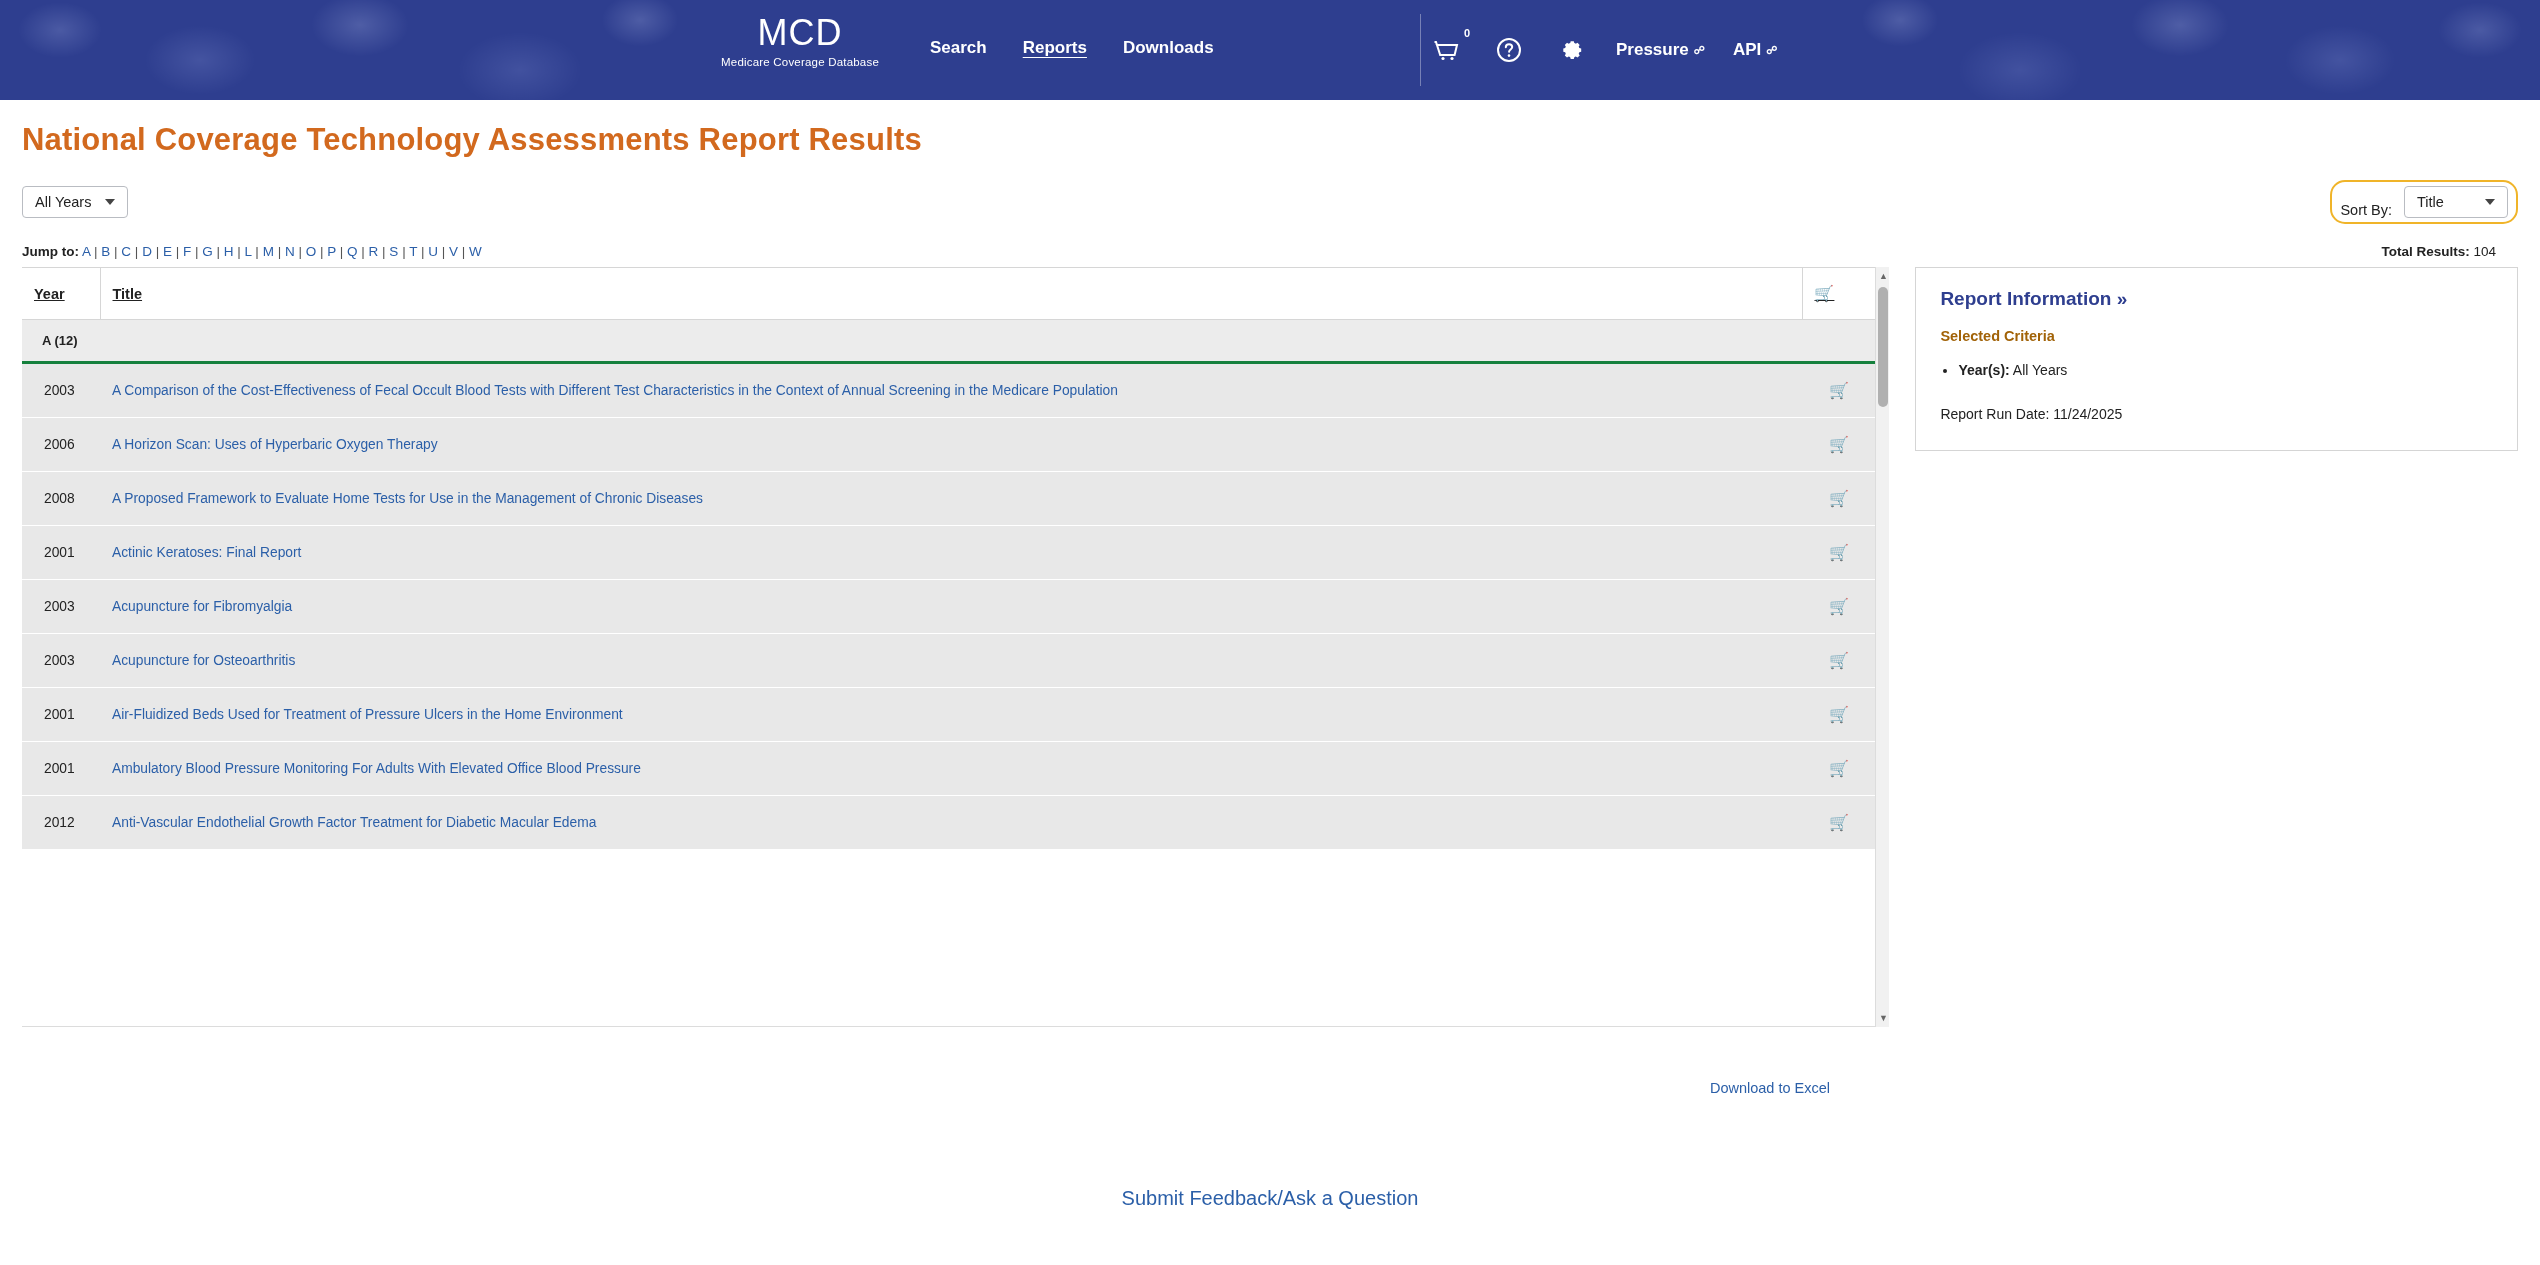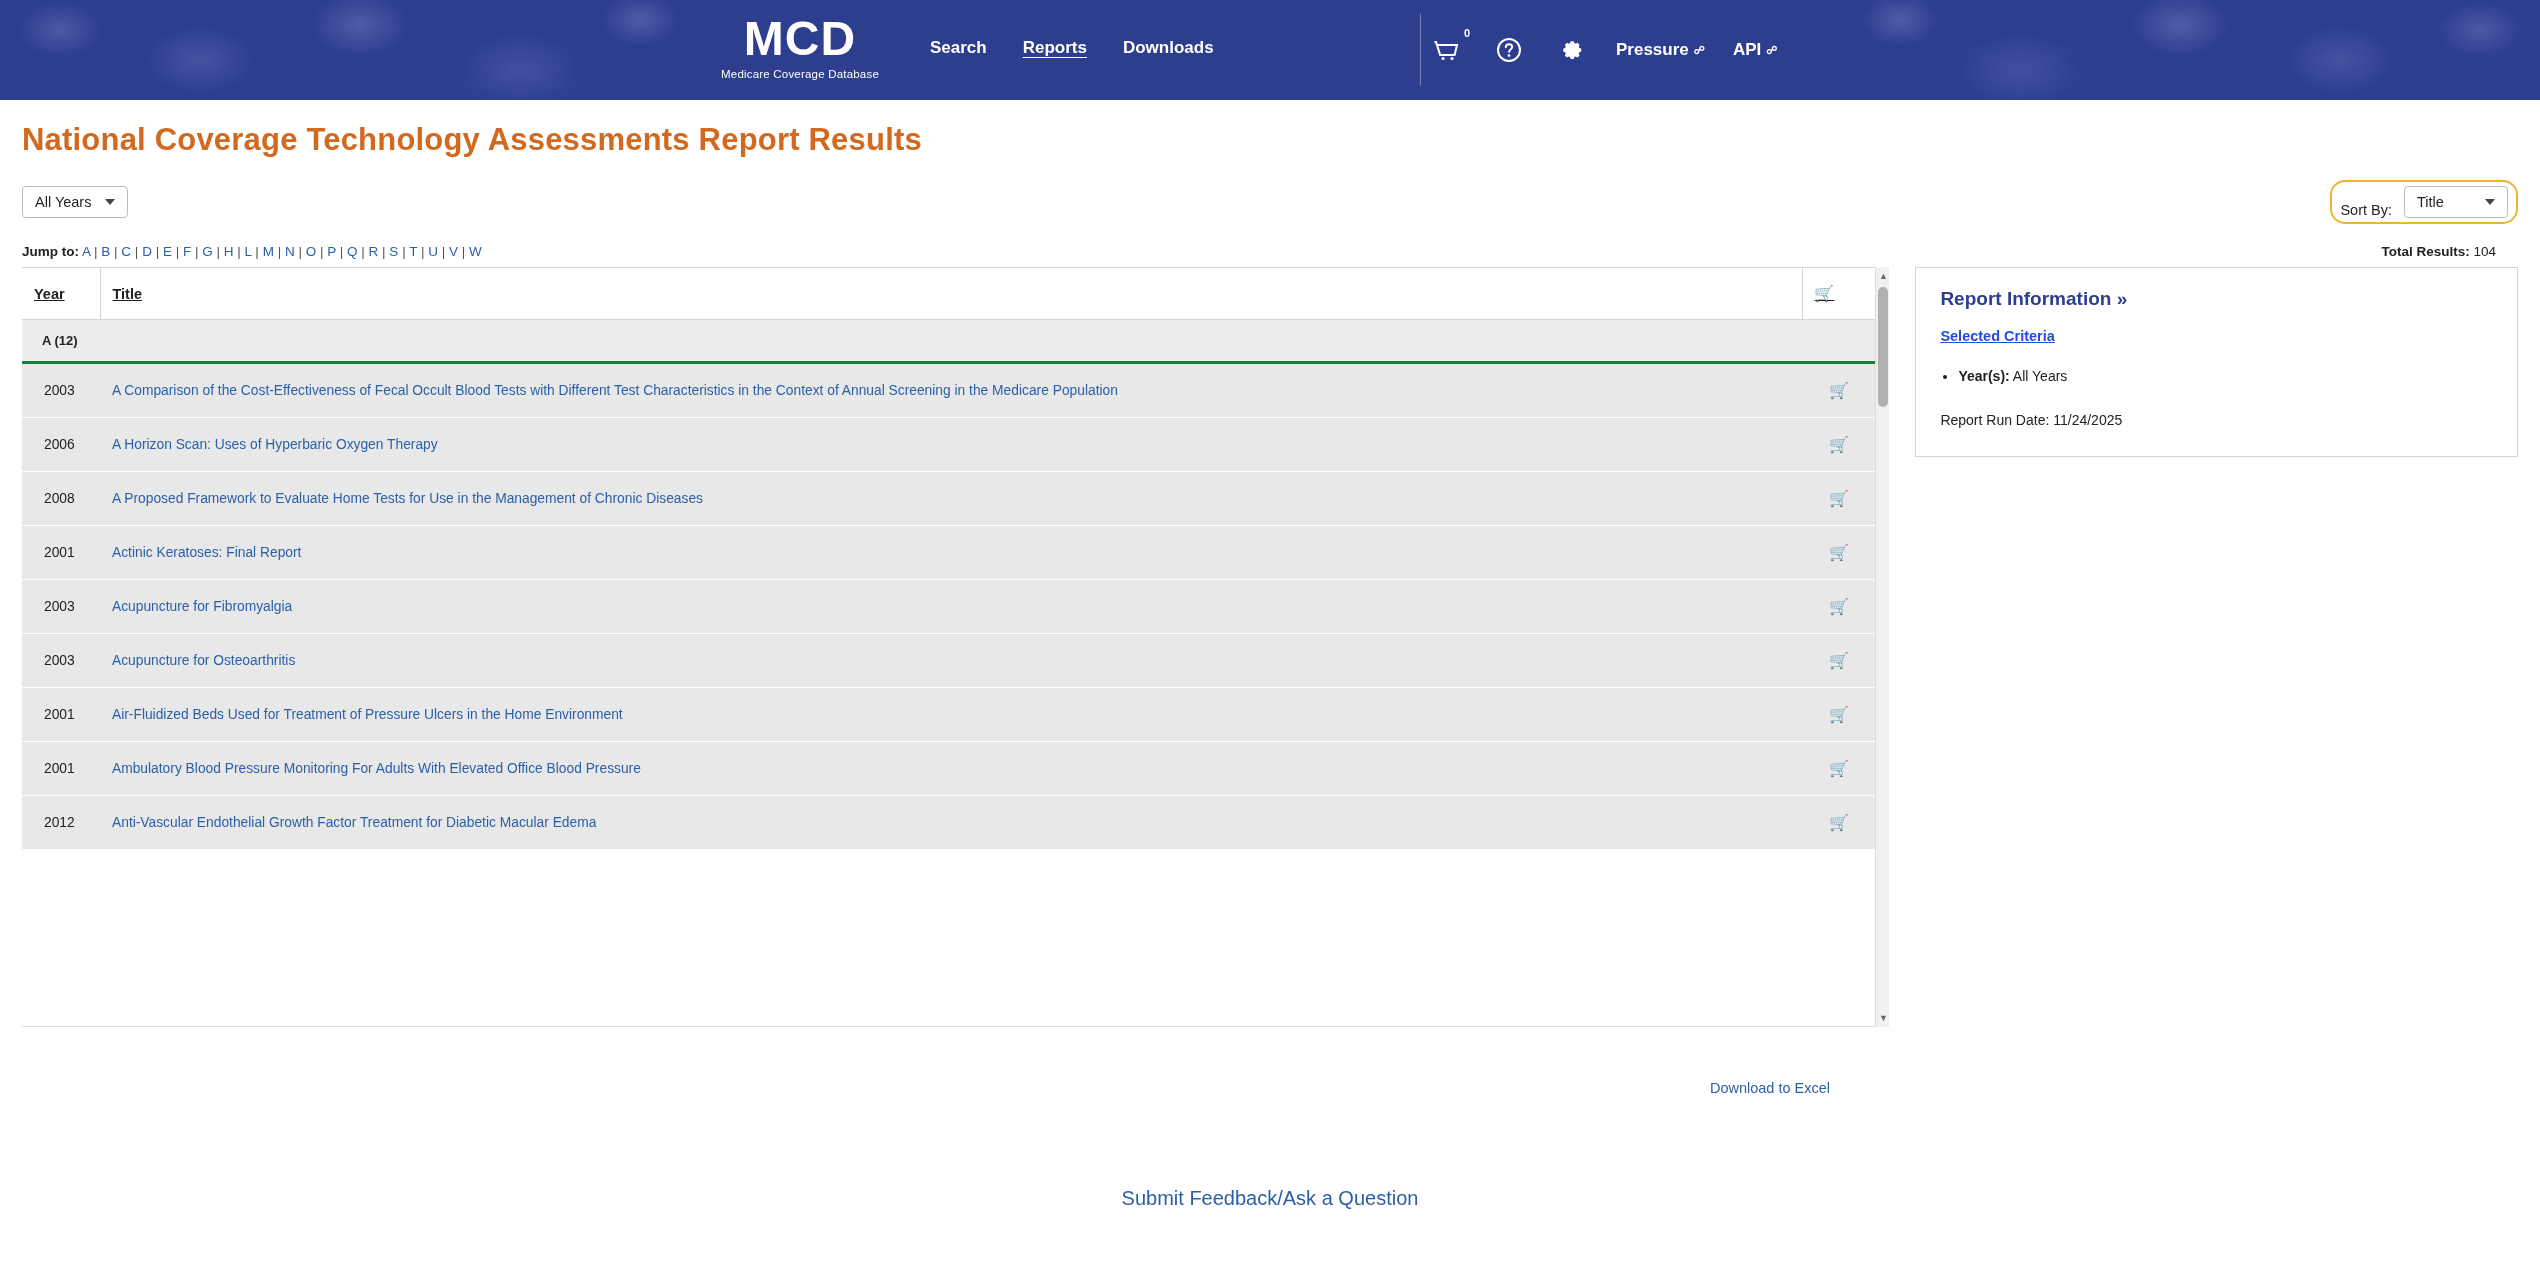"MCD" .brand-title { font-size: 48px -> 36px; font-weight: bold -> normal }
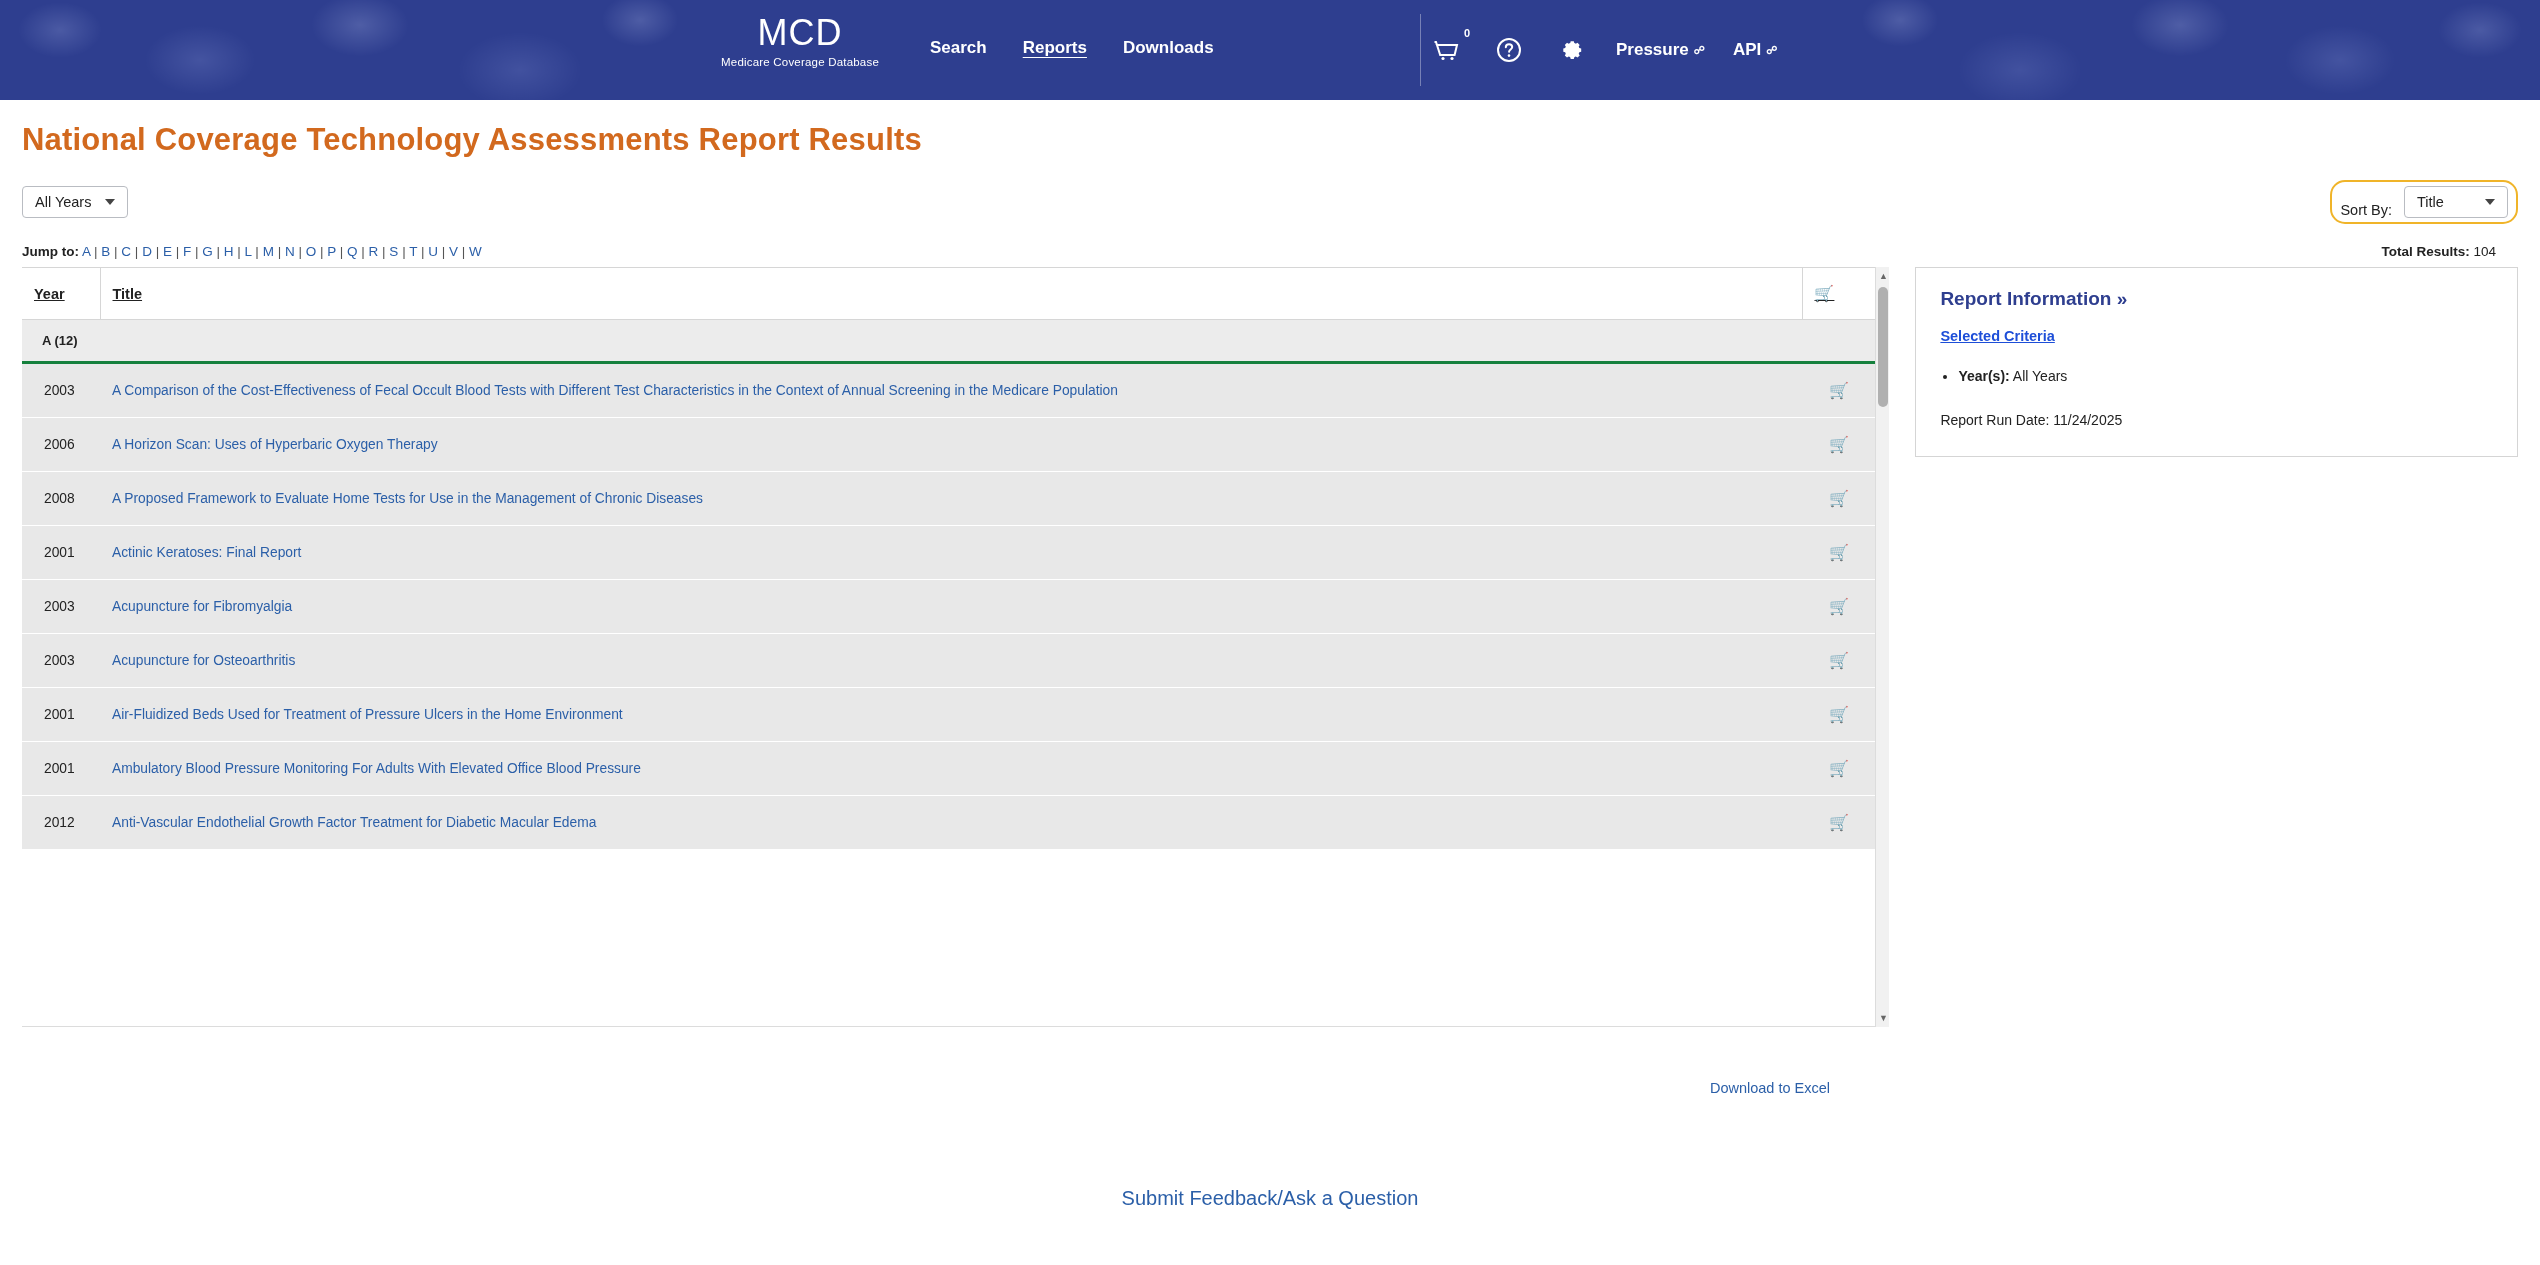"Selected Criteria" .criteria-title { color: #1d4ed8 -> #a16207; margin-bottom: 24px -> 18px; text-decoration: underline -> none }
